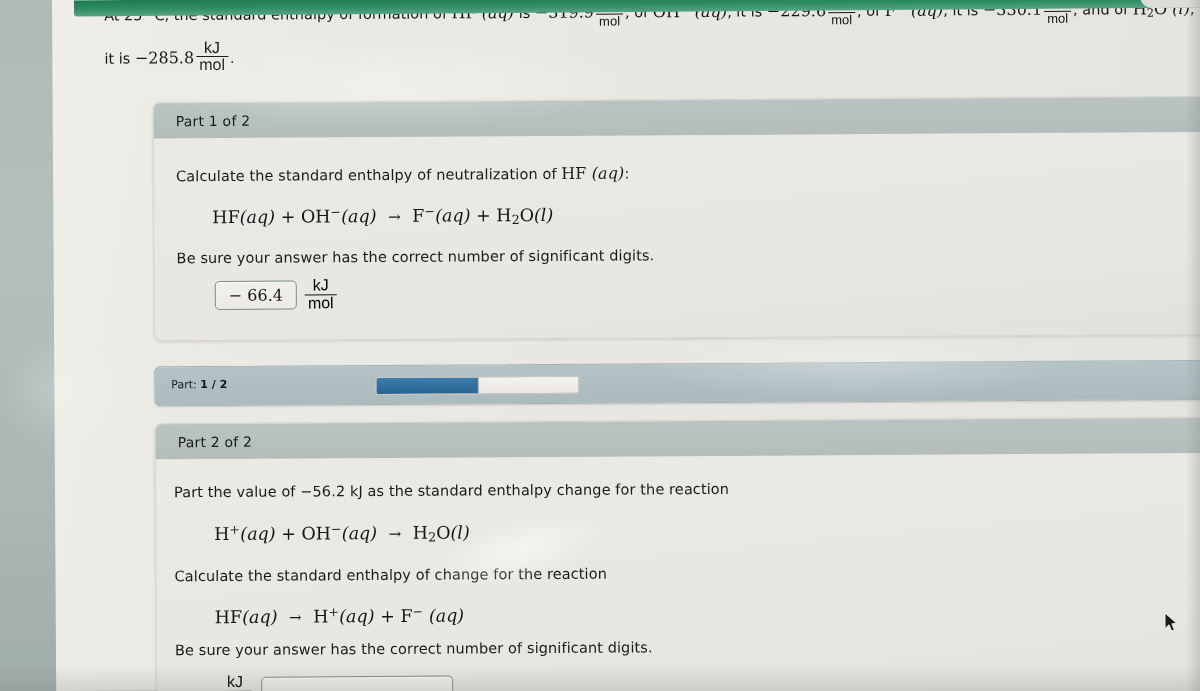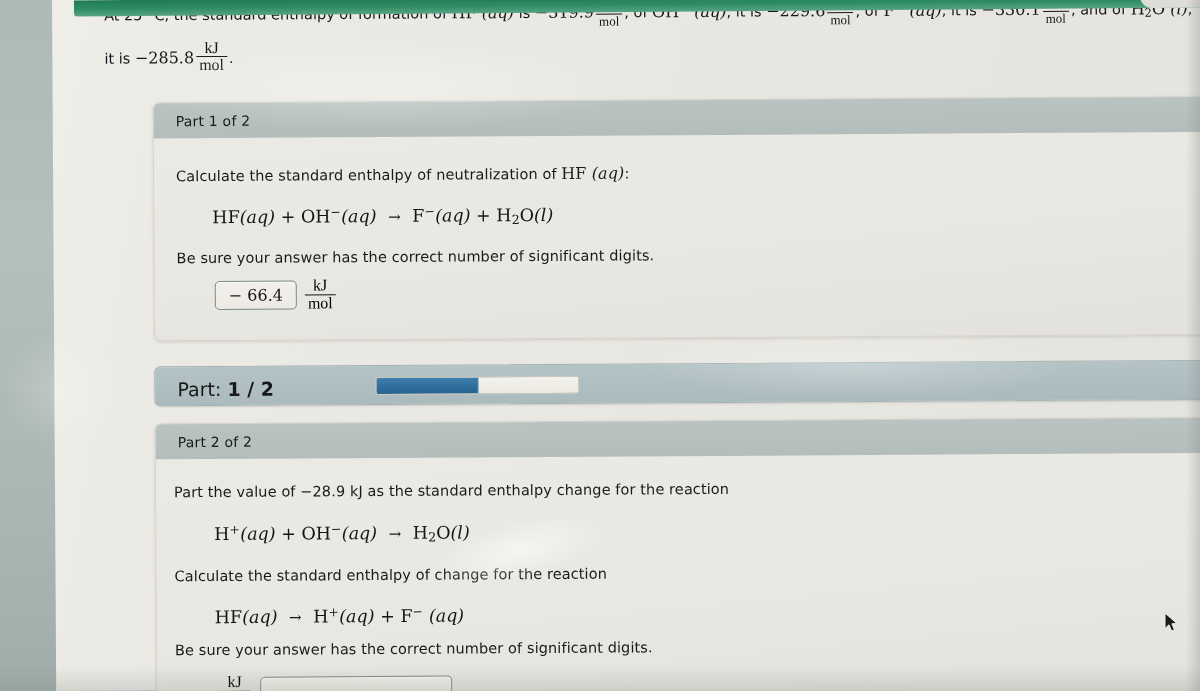"mol" .frac { font-family: Liberation Serif, serif -> Liberation Sans, sans-serif }
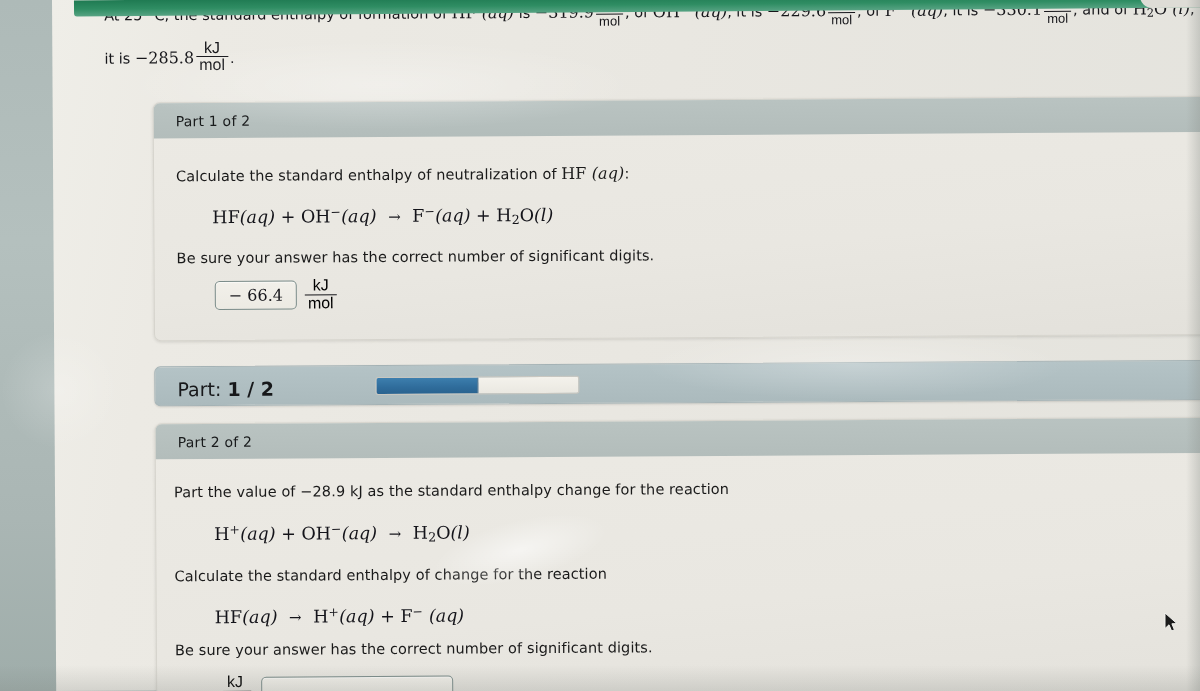"Part: 1 / 2" #proglabel { font-size: 19px -> 11px; left: 22px -> 16px }
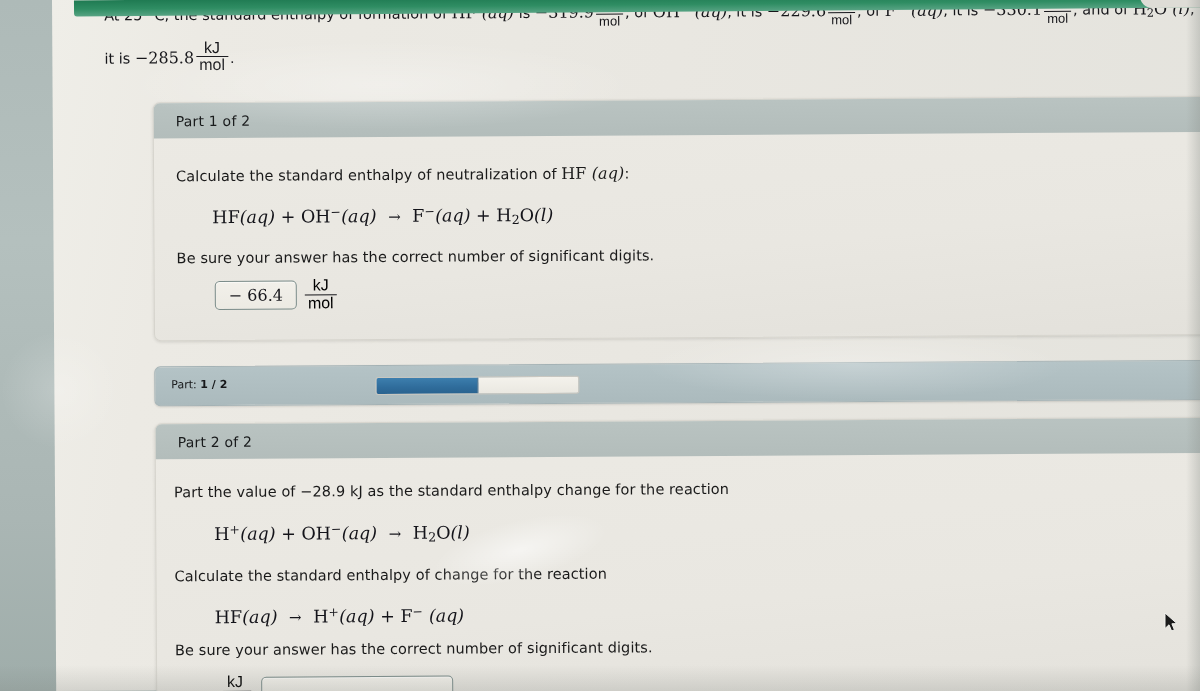"−28.9 kJ" span { text: 28.9 -> 56.2 }
